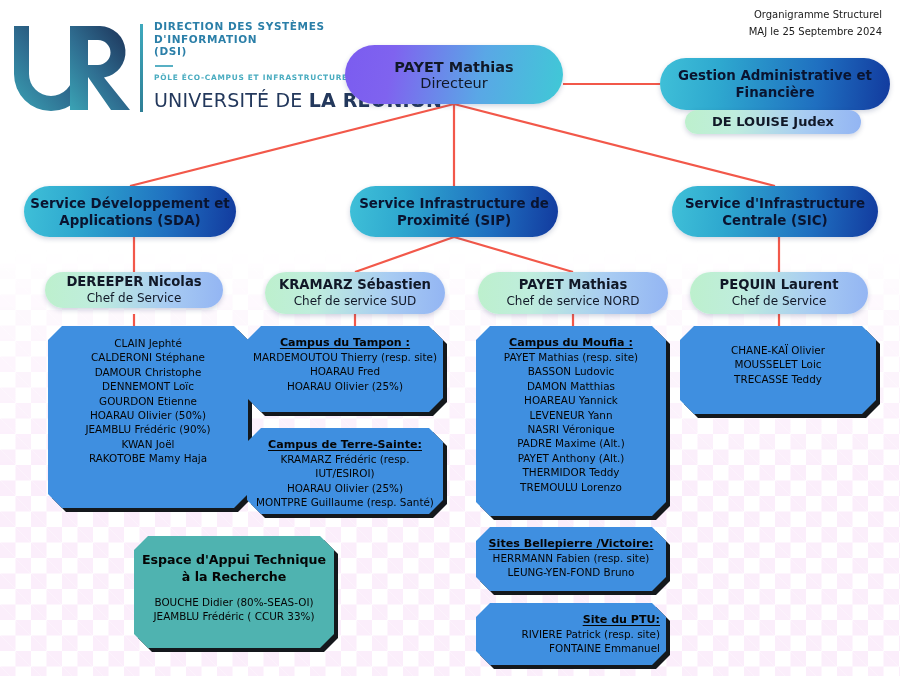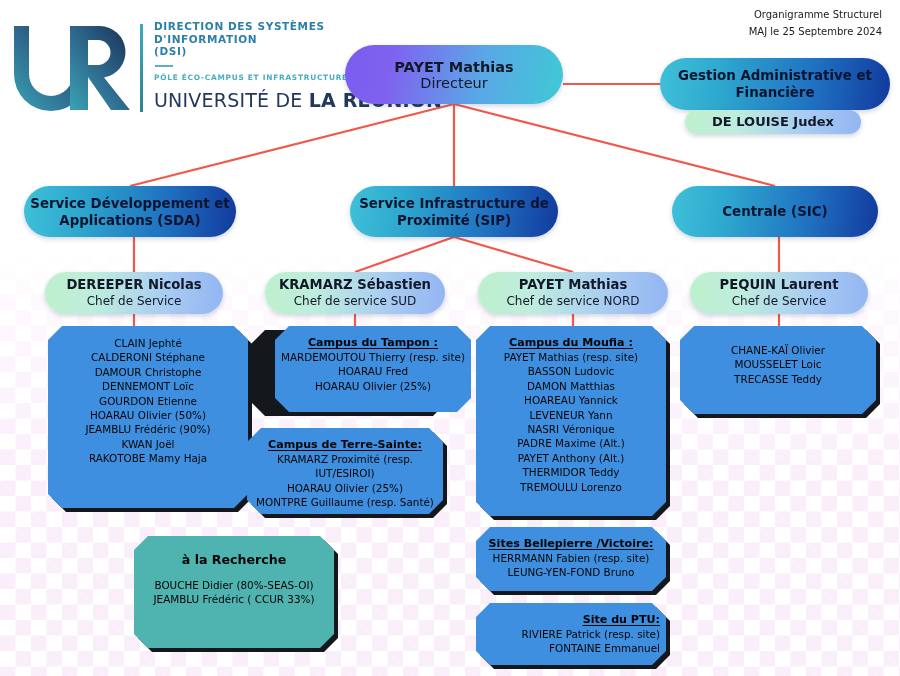"Service d'Infrastructure" div.l1 { html: none -> <div>Service d'Infrastructure</div> }
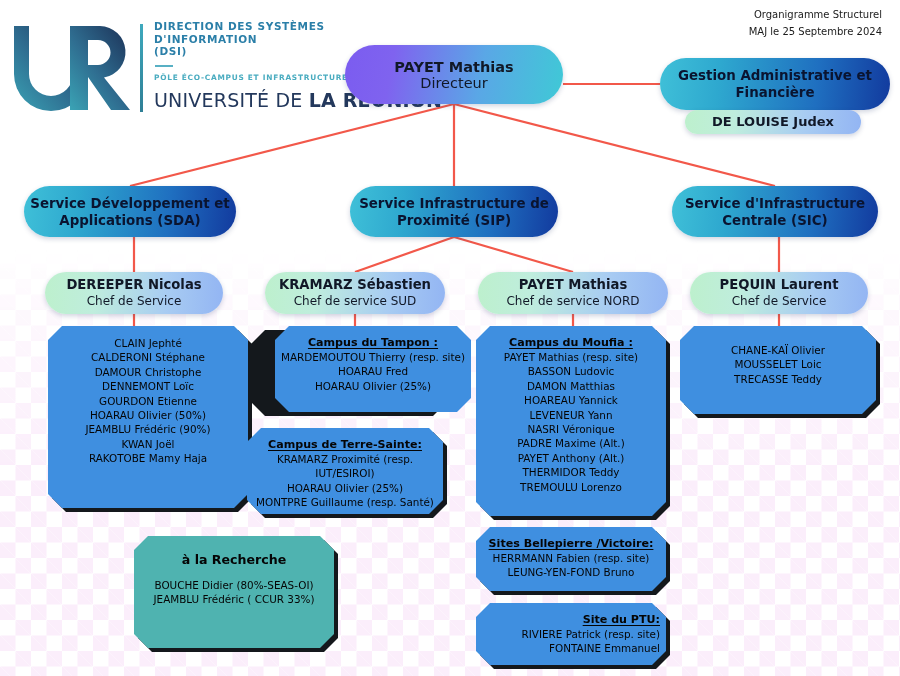"DEREEPER Nicolas" #box-dereeper { height: 42px -> 36px }
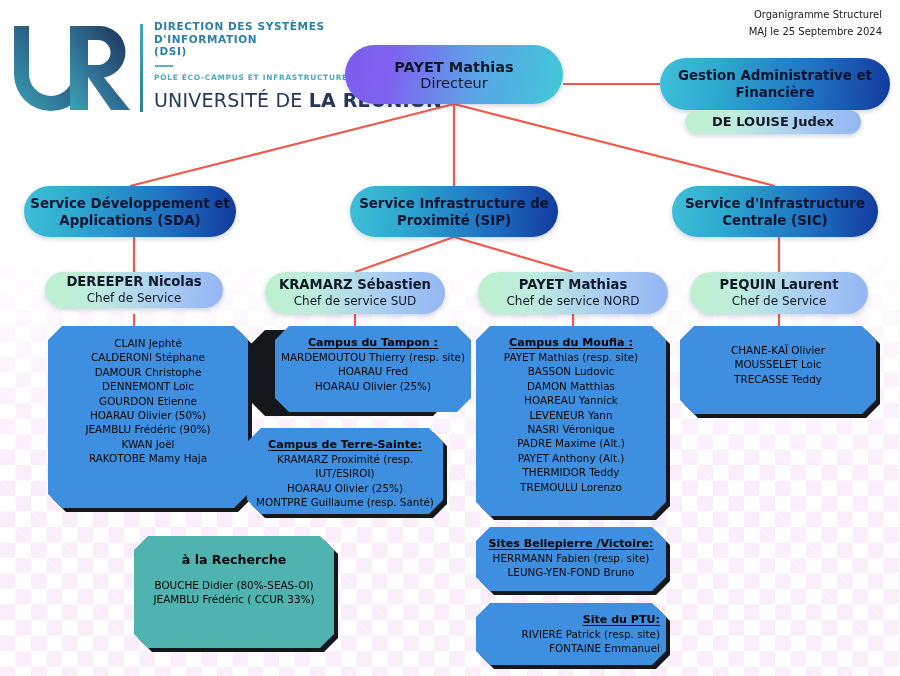"Campus du Tampon :" #card-tampon { margin-left: 28px -> none }
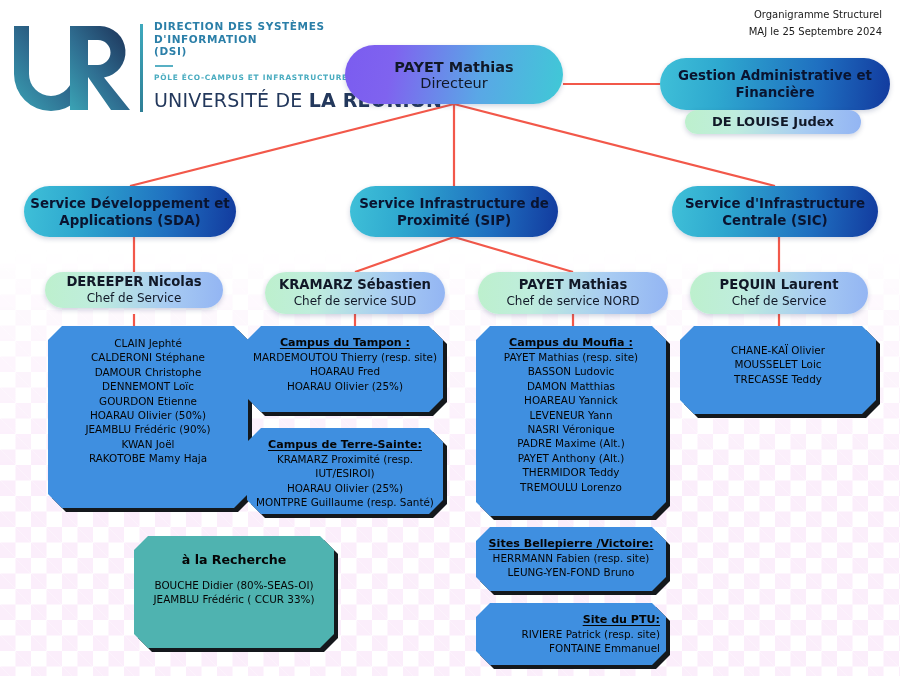"KRAMARZ Proximité (resp. IUT/ESIROI)" div.c-row { text: Proximité -> Frédéric }
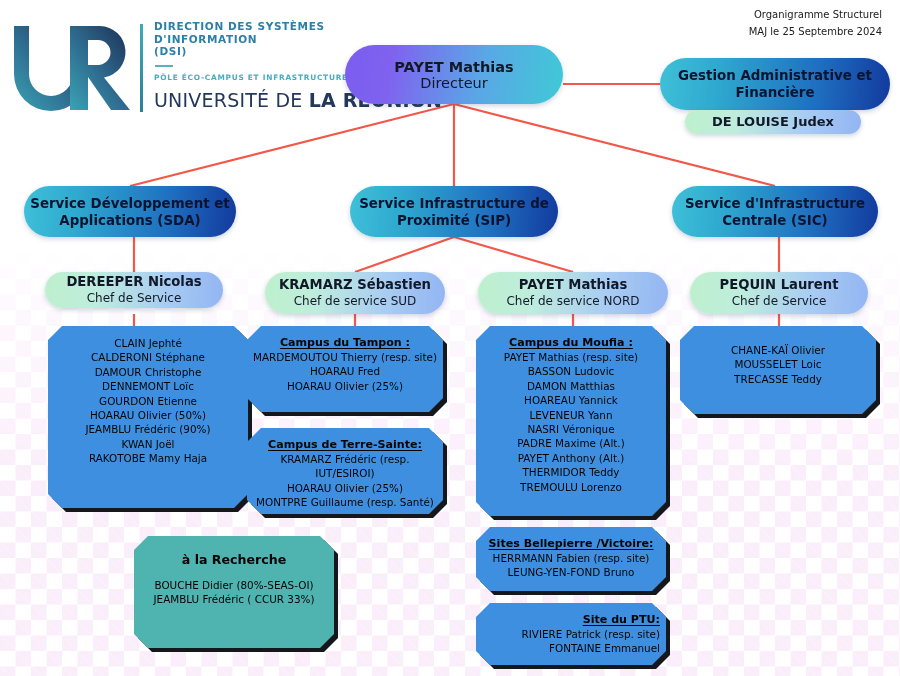"Espace d'Appui Technique" div.c-head { html: none -> <div>Espace d'Appui Technique</div> }
